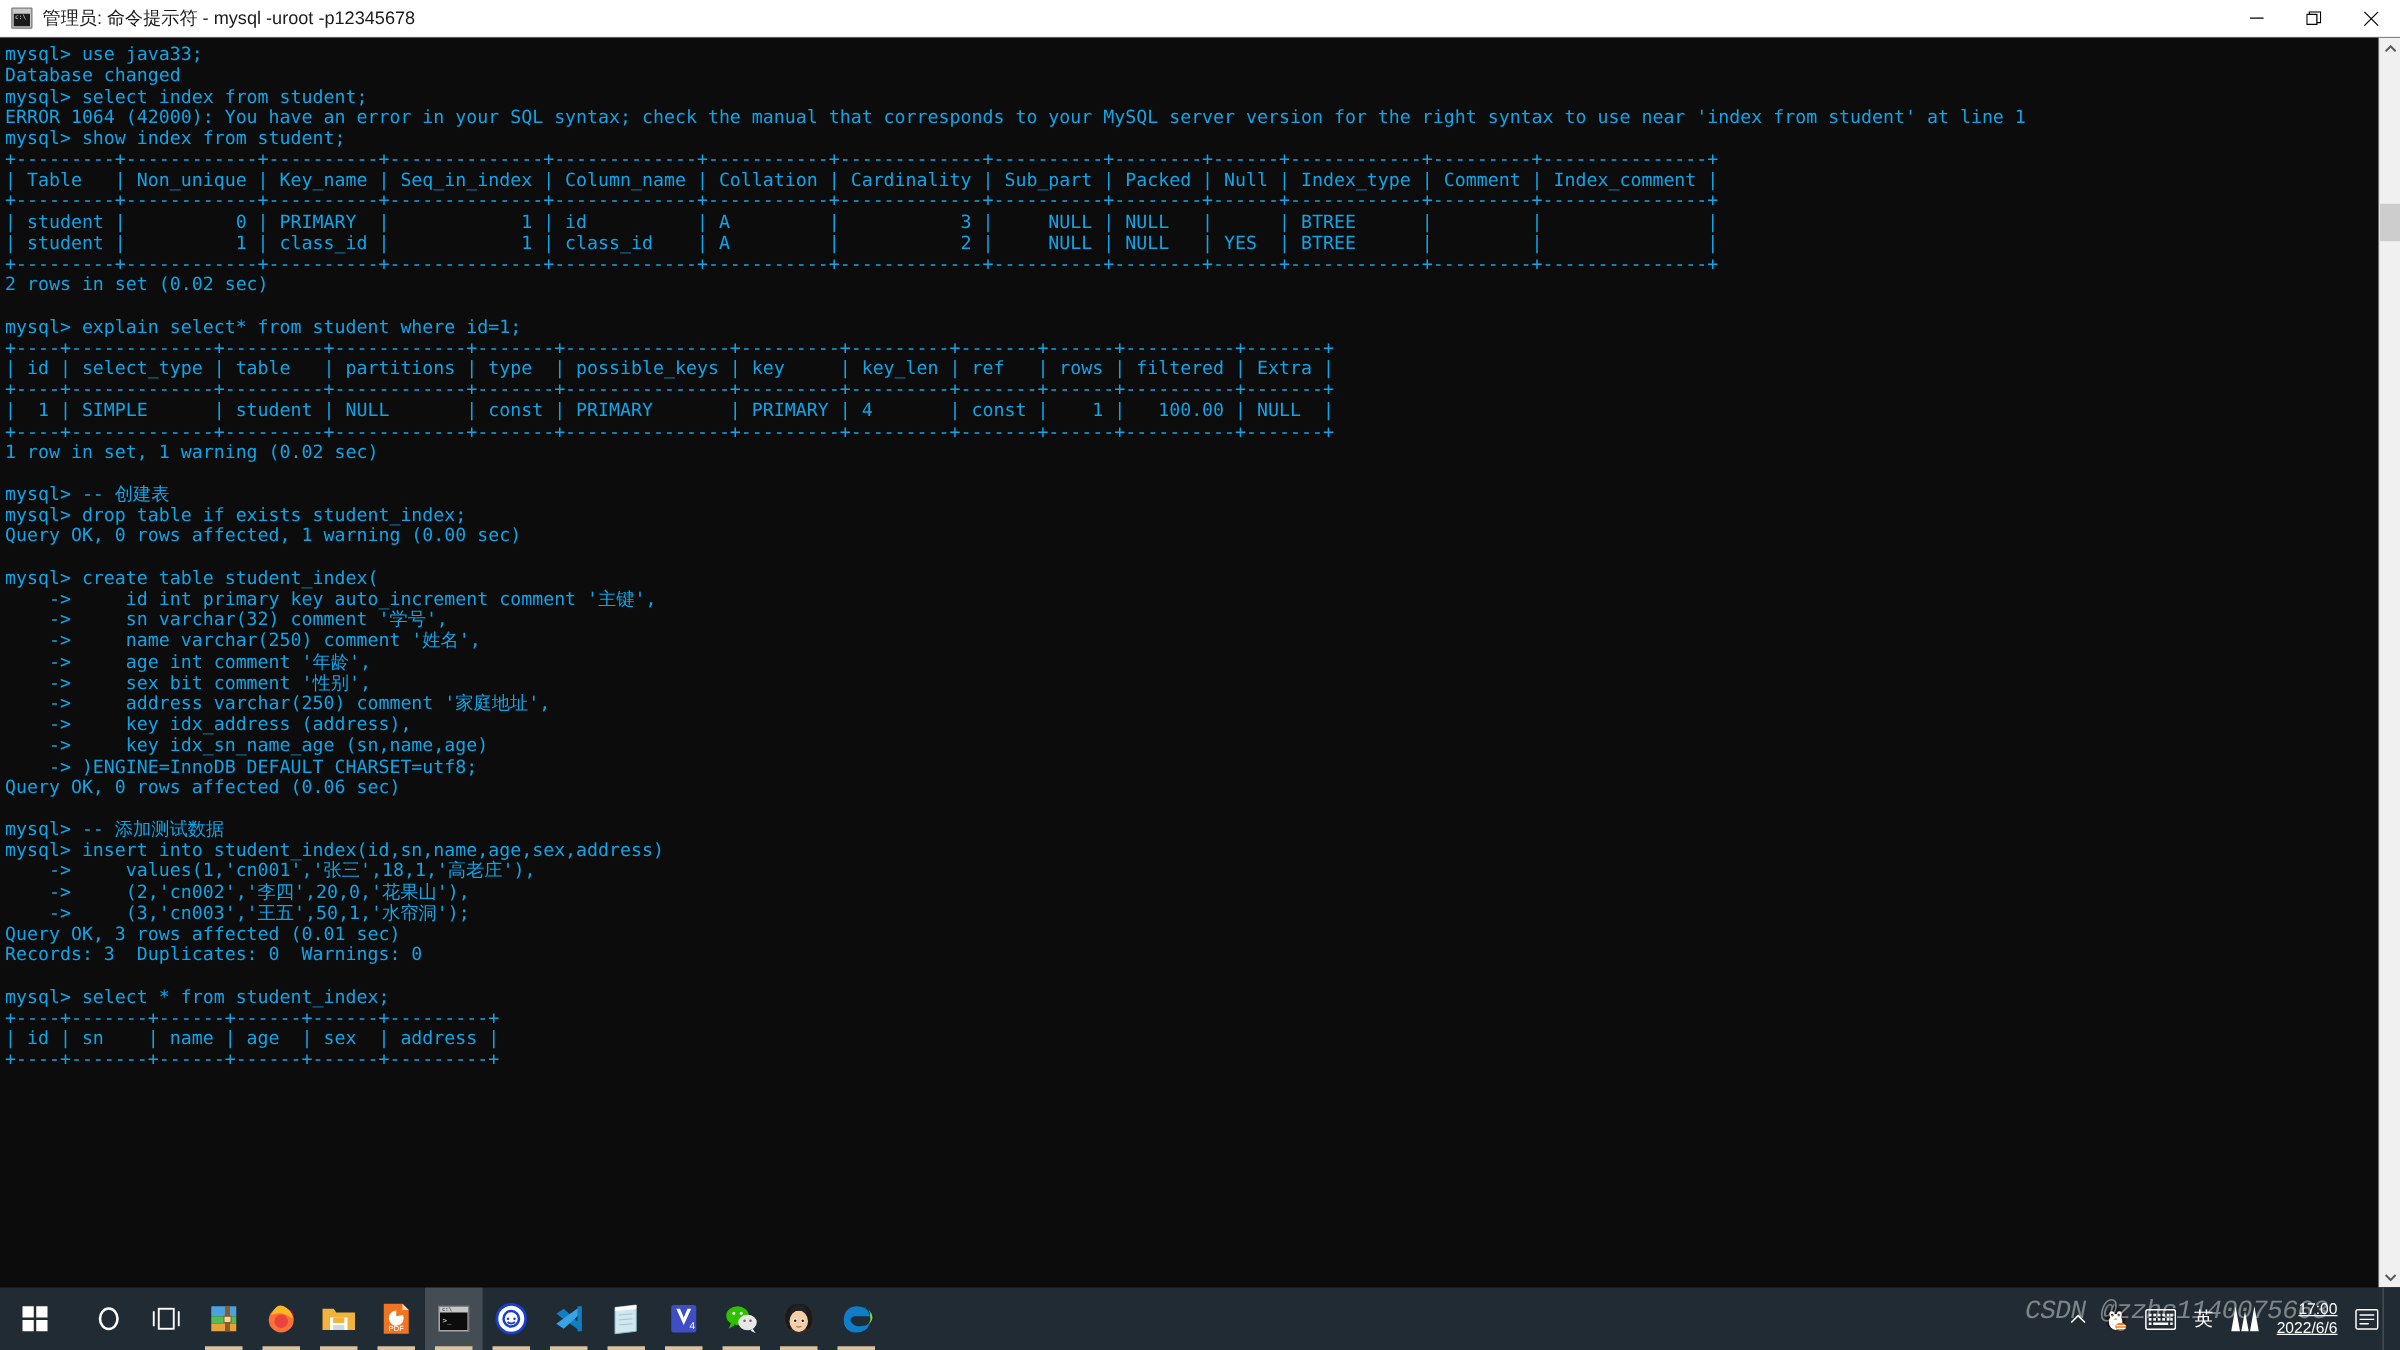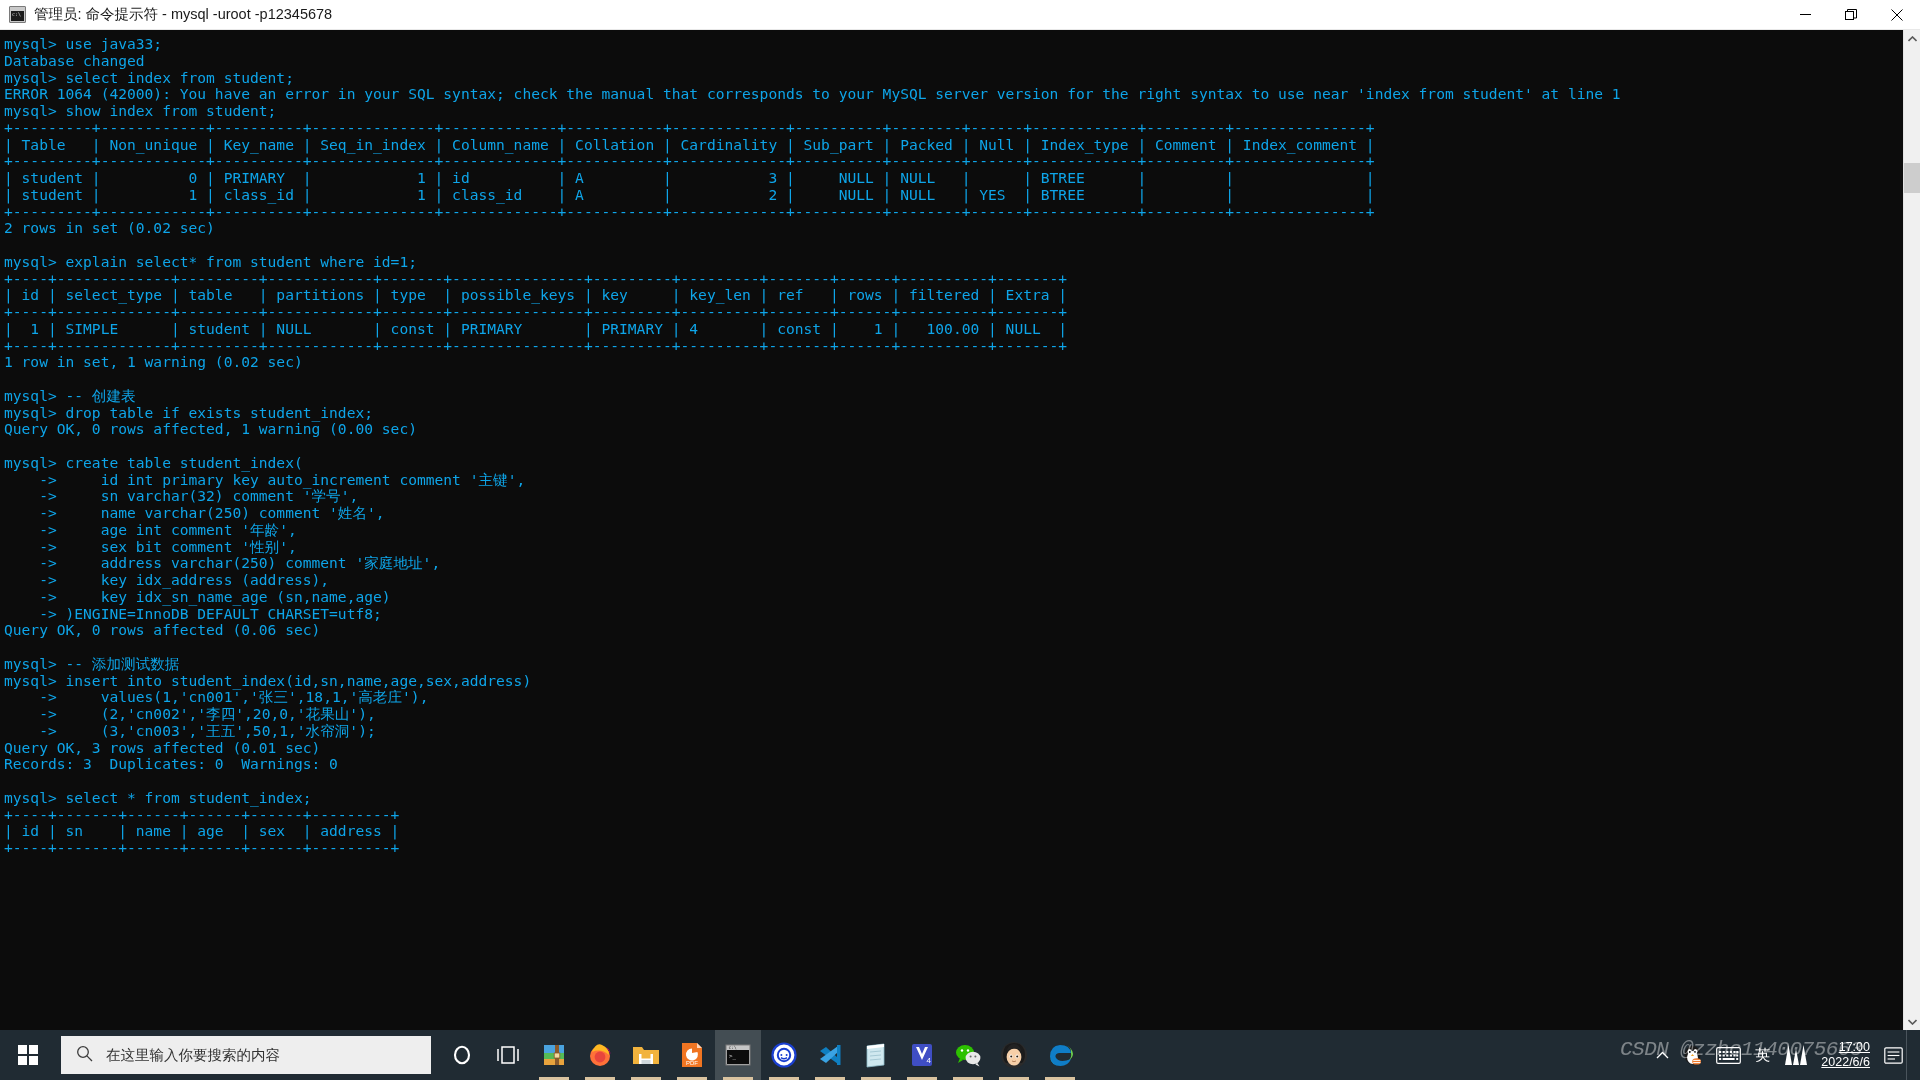"在这里输入你要搜索的内容" div { html: <div> <span> <svg> <circle></circle> <line></line> </svg> </span> <span>在这里输入你要搜索的内容</span> </div> -> none }
